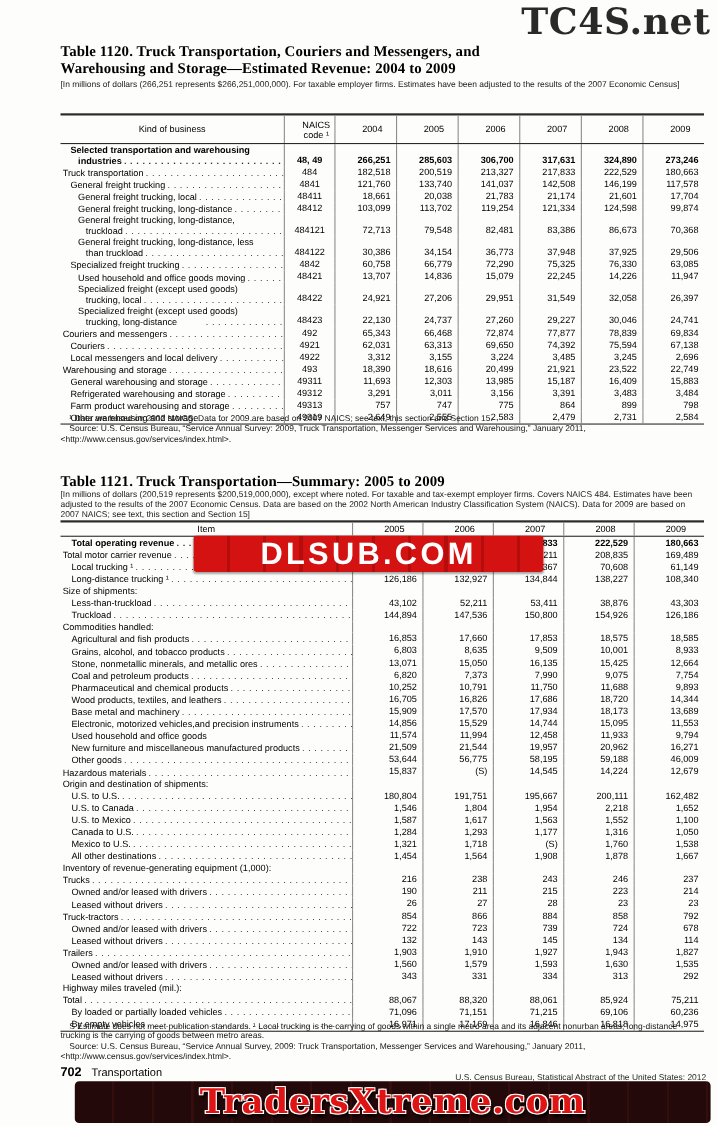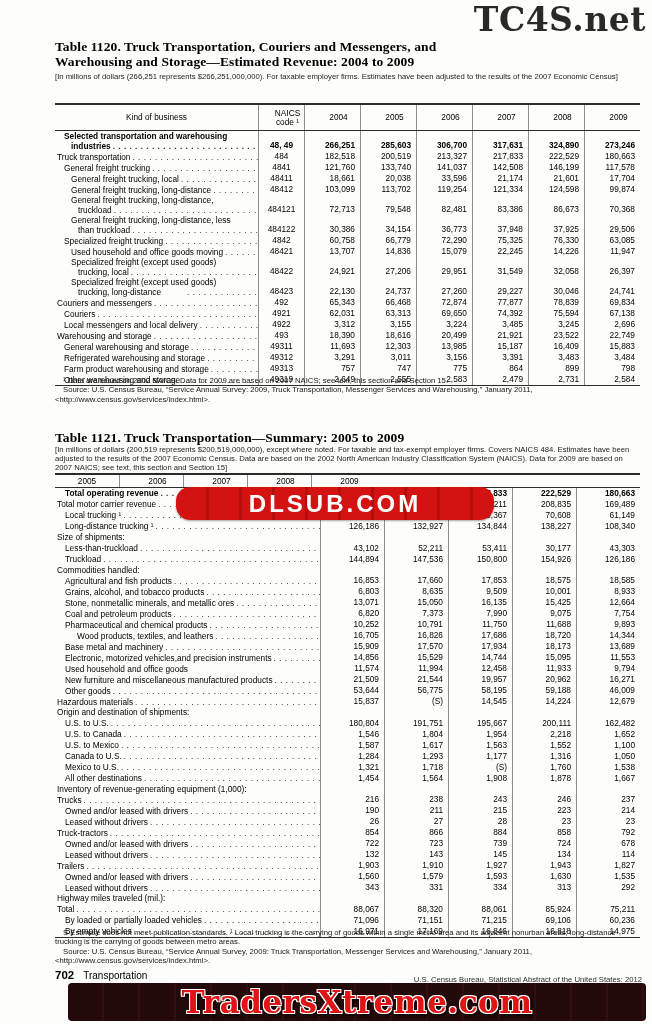"33,596" div.cell { text: 33,596 -> 21,783 }
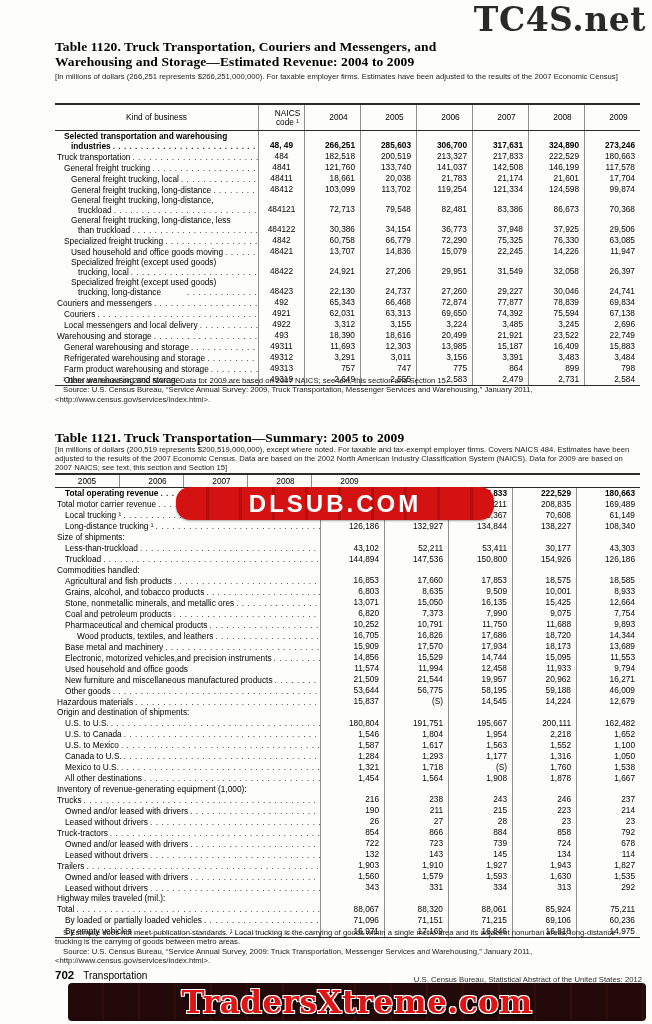"Item" div.hc { html: none -> <div>Item</div> }
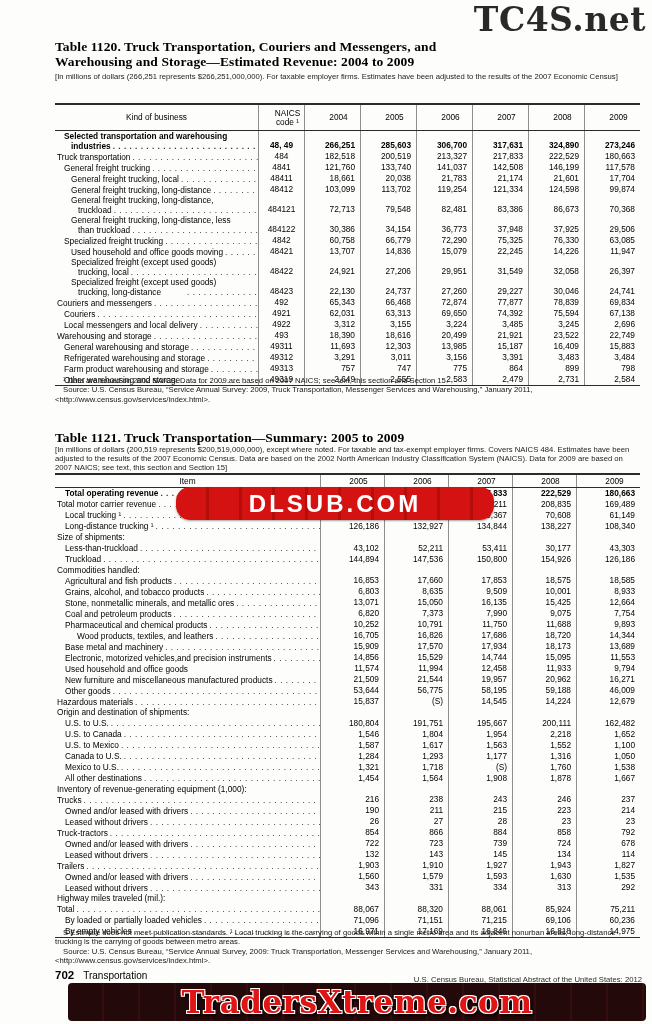"DLSUB.COM" .wm-mid { border-radius: 14px -> 3px; font-size: 24px -> 28px }
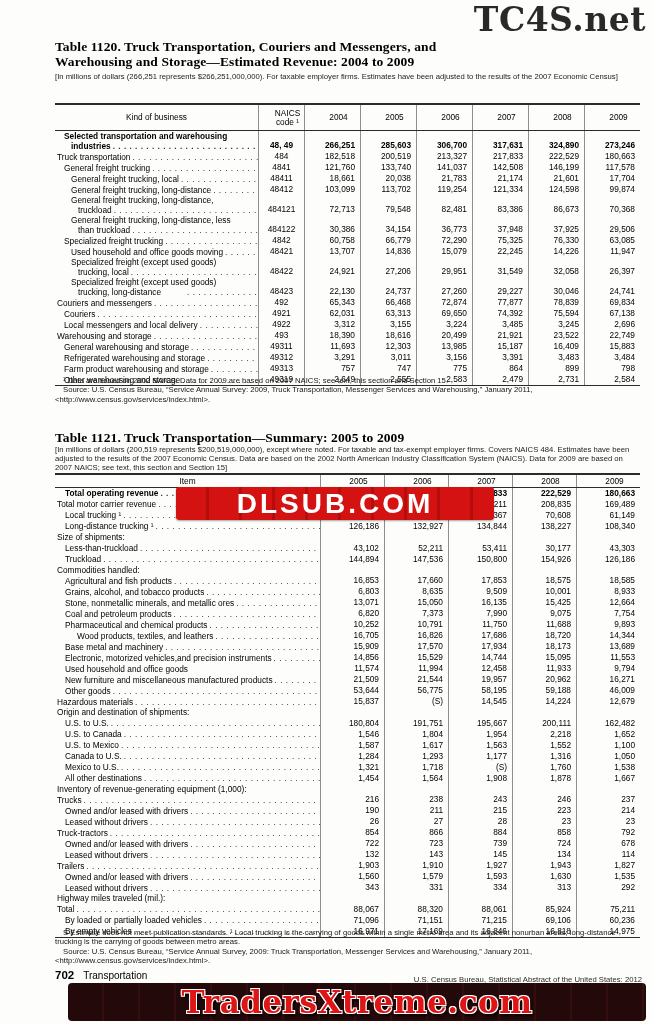"30,177" div.cell { text: 30,177 -> 38,876 }
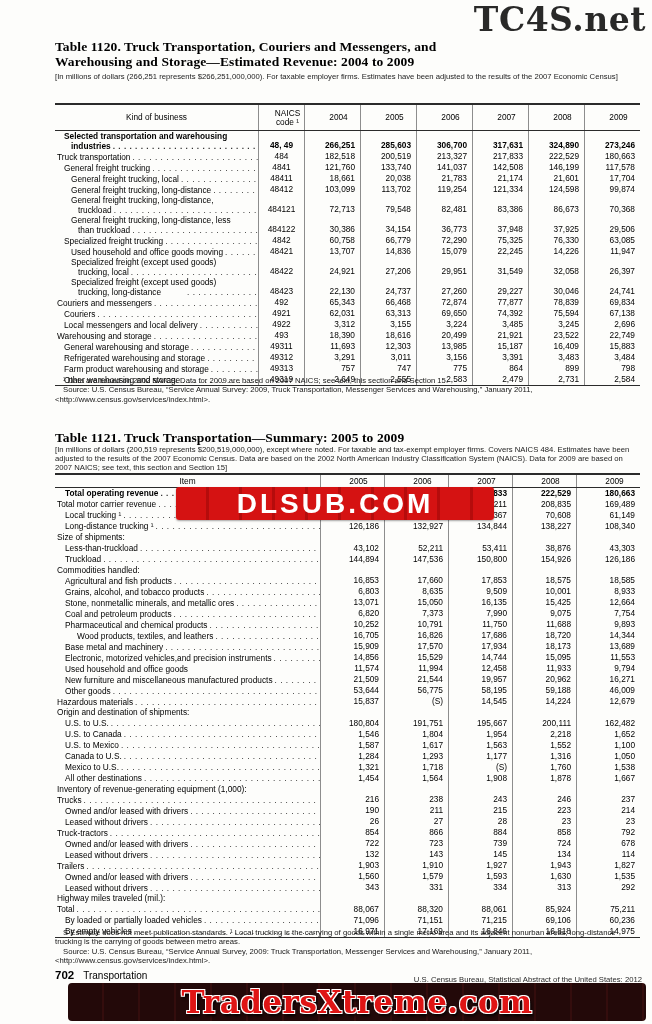"Wood products, textiles, and leathers" div.lbl-line { margin-left: 12px -> none }
